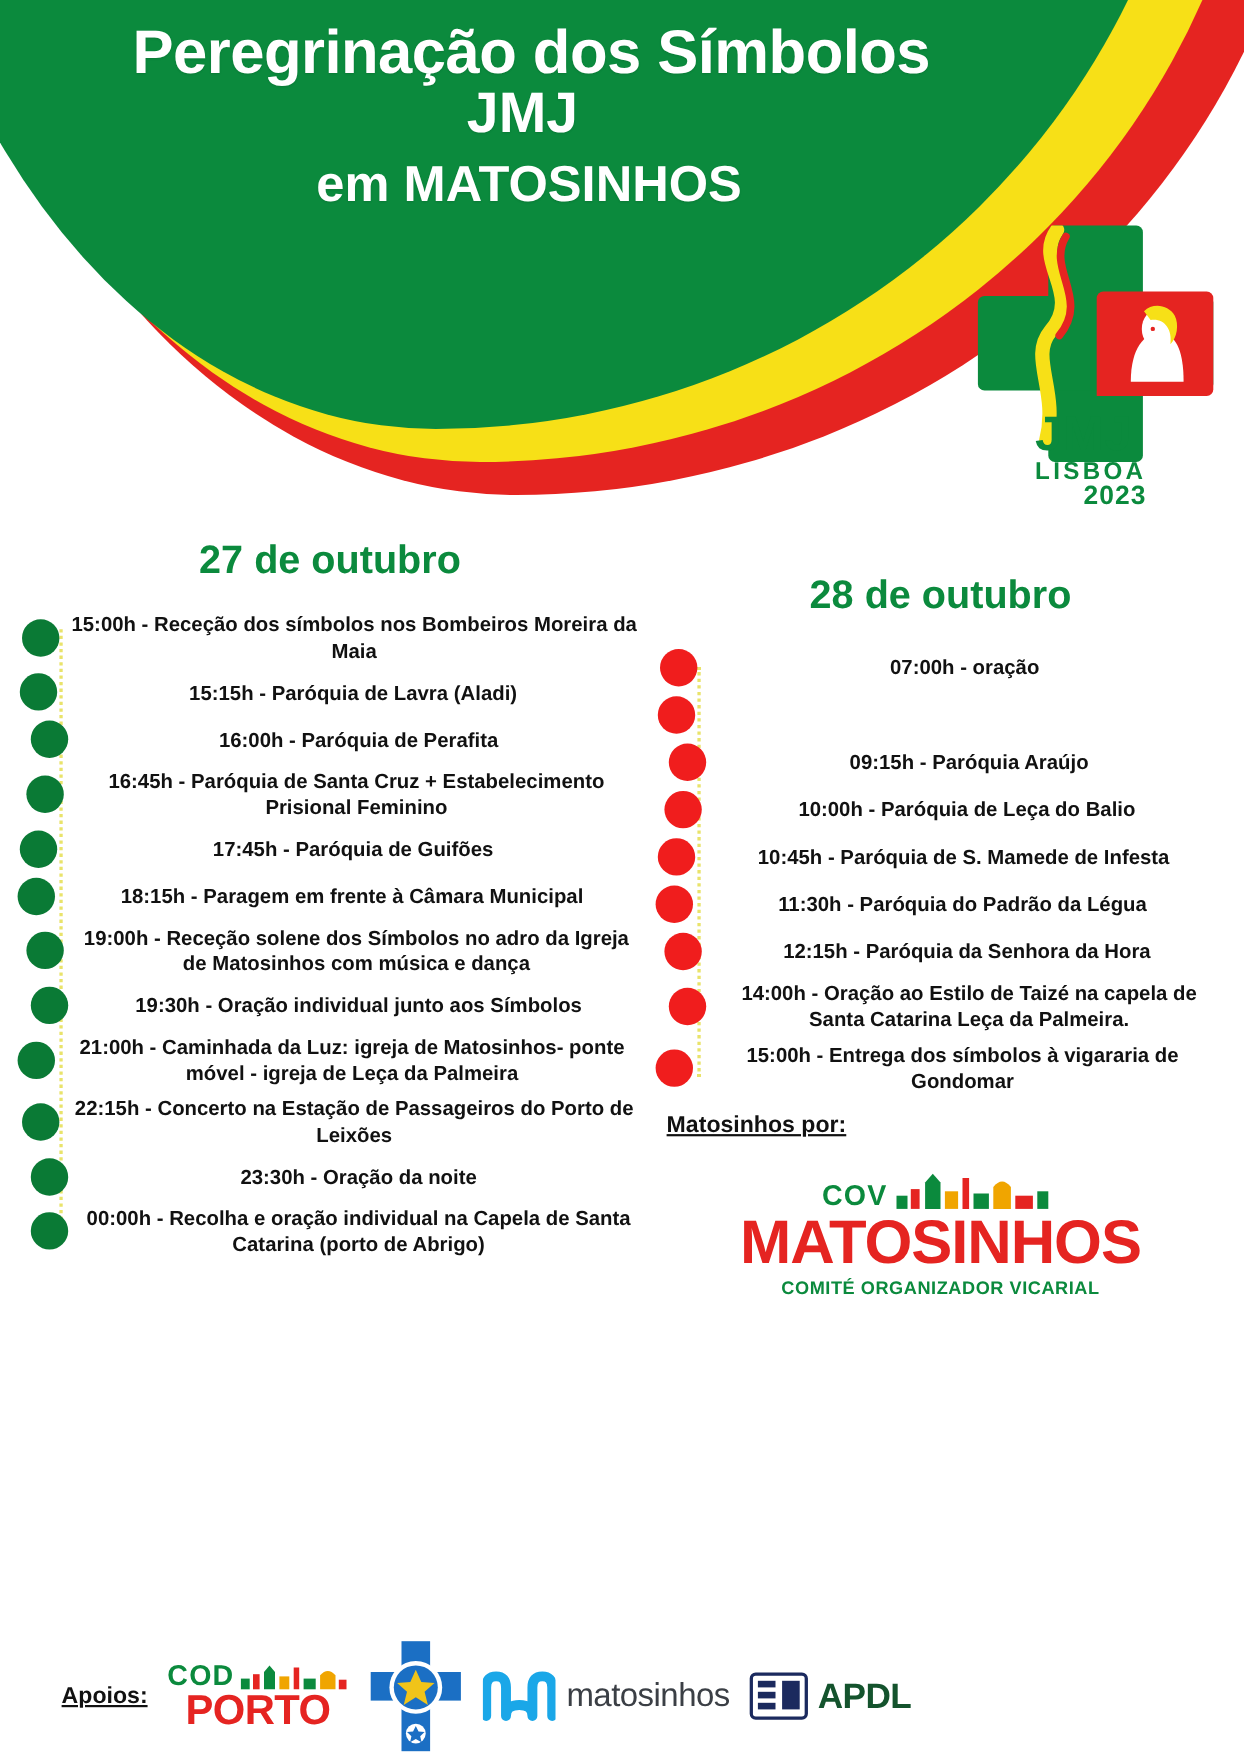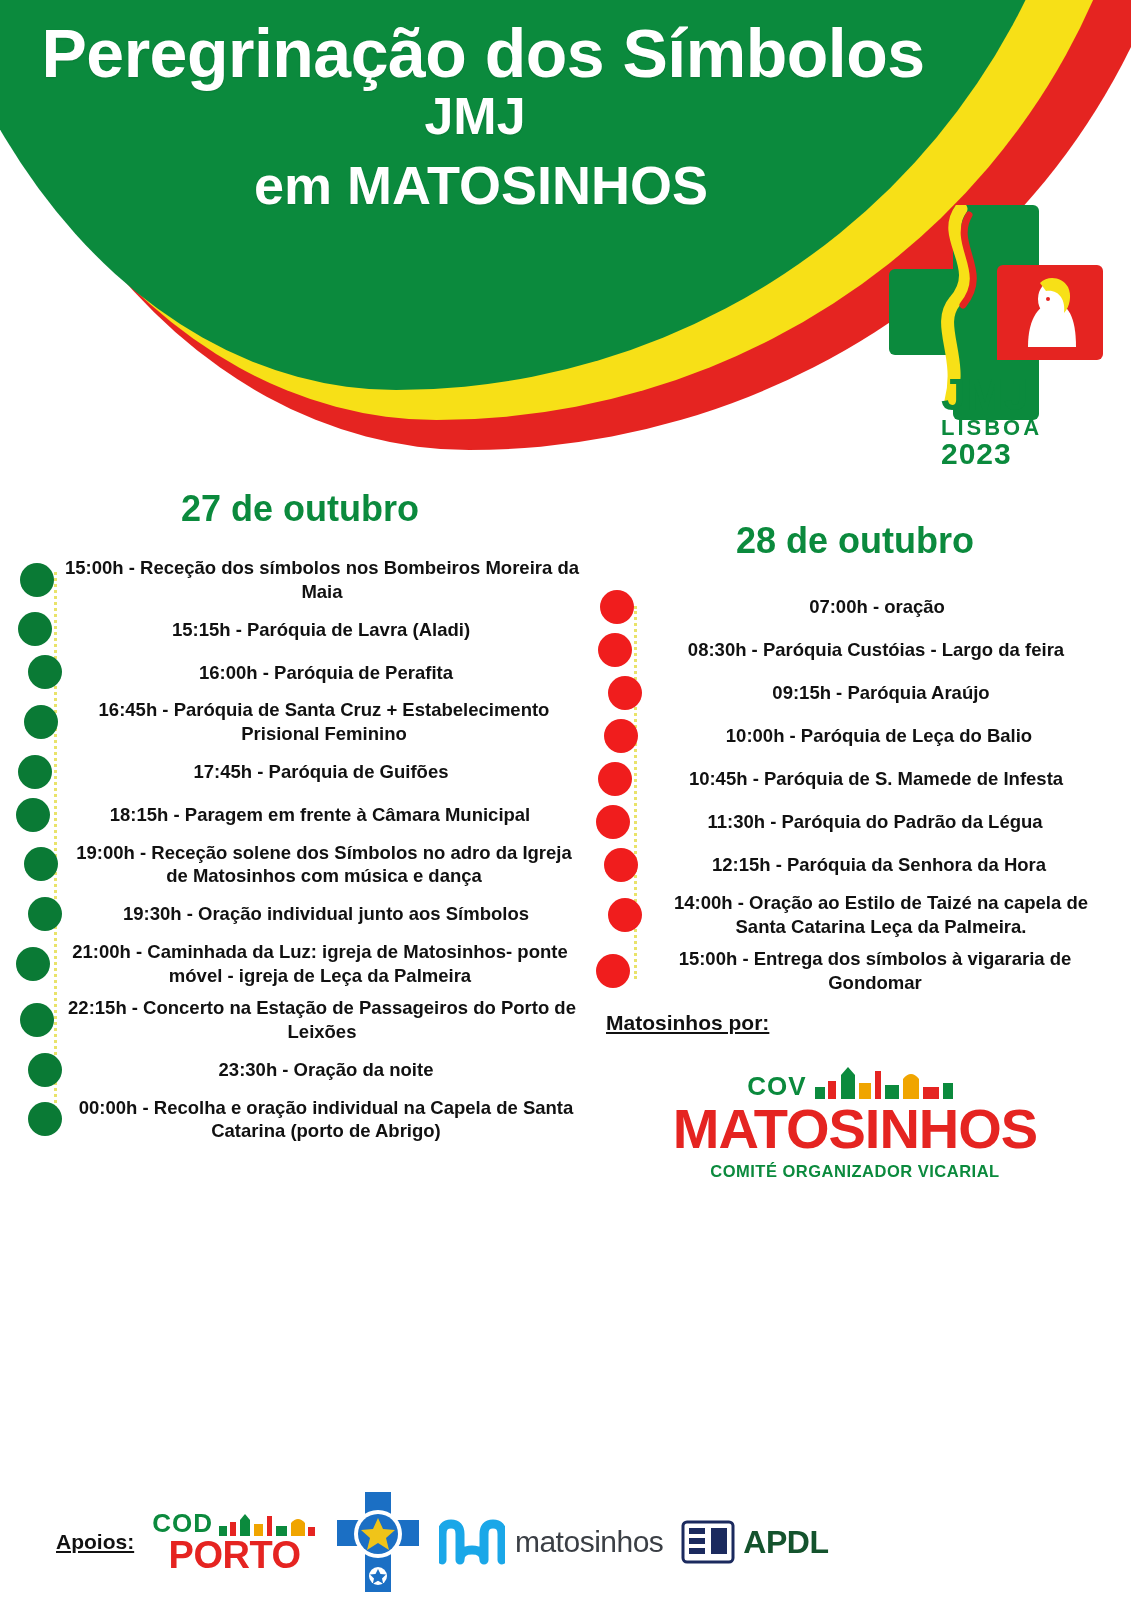"Peregrinação dos Símbolos" .title-line1 { font-size: 68px -> 56px }
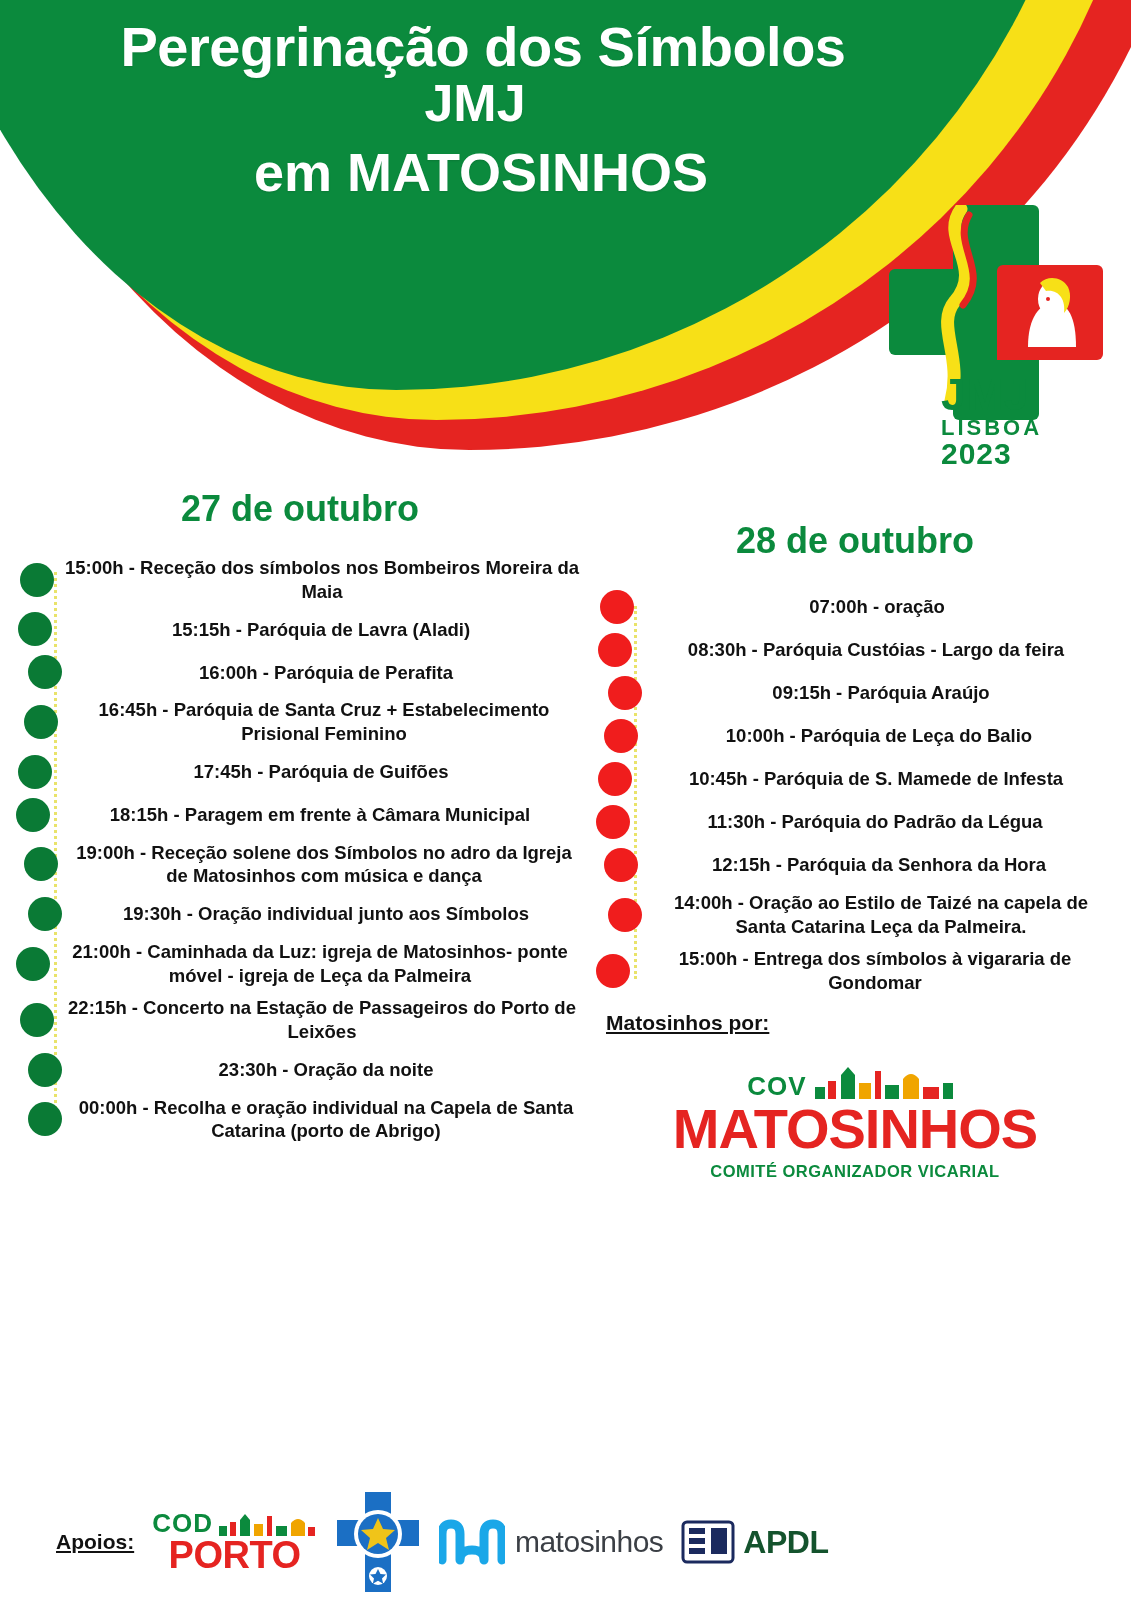"em MATOSINHOS" .title-line3 { font-size: 54px -> 46px }
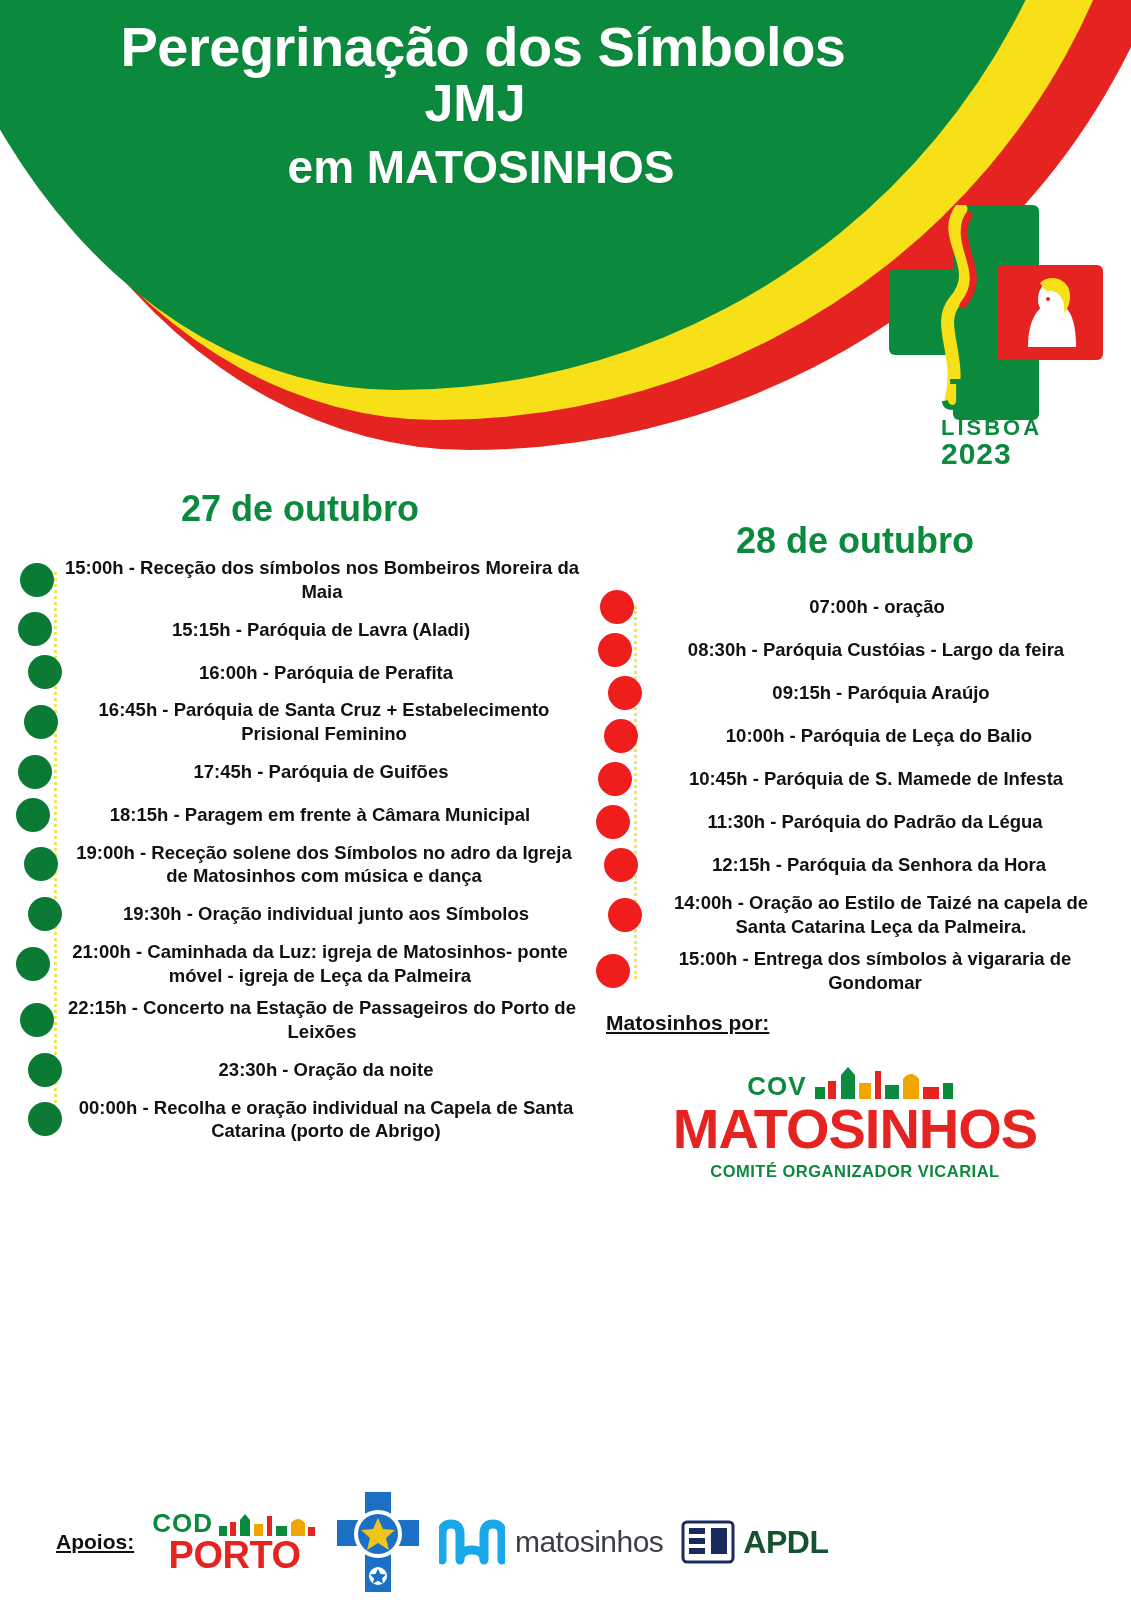"2023" .jmj-word .w3 { font-size: 30px -> 24px; margin-left: none -> 44px }
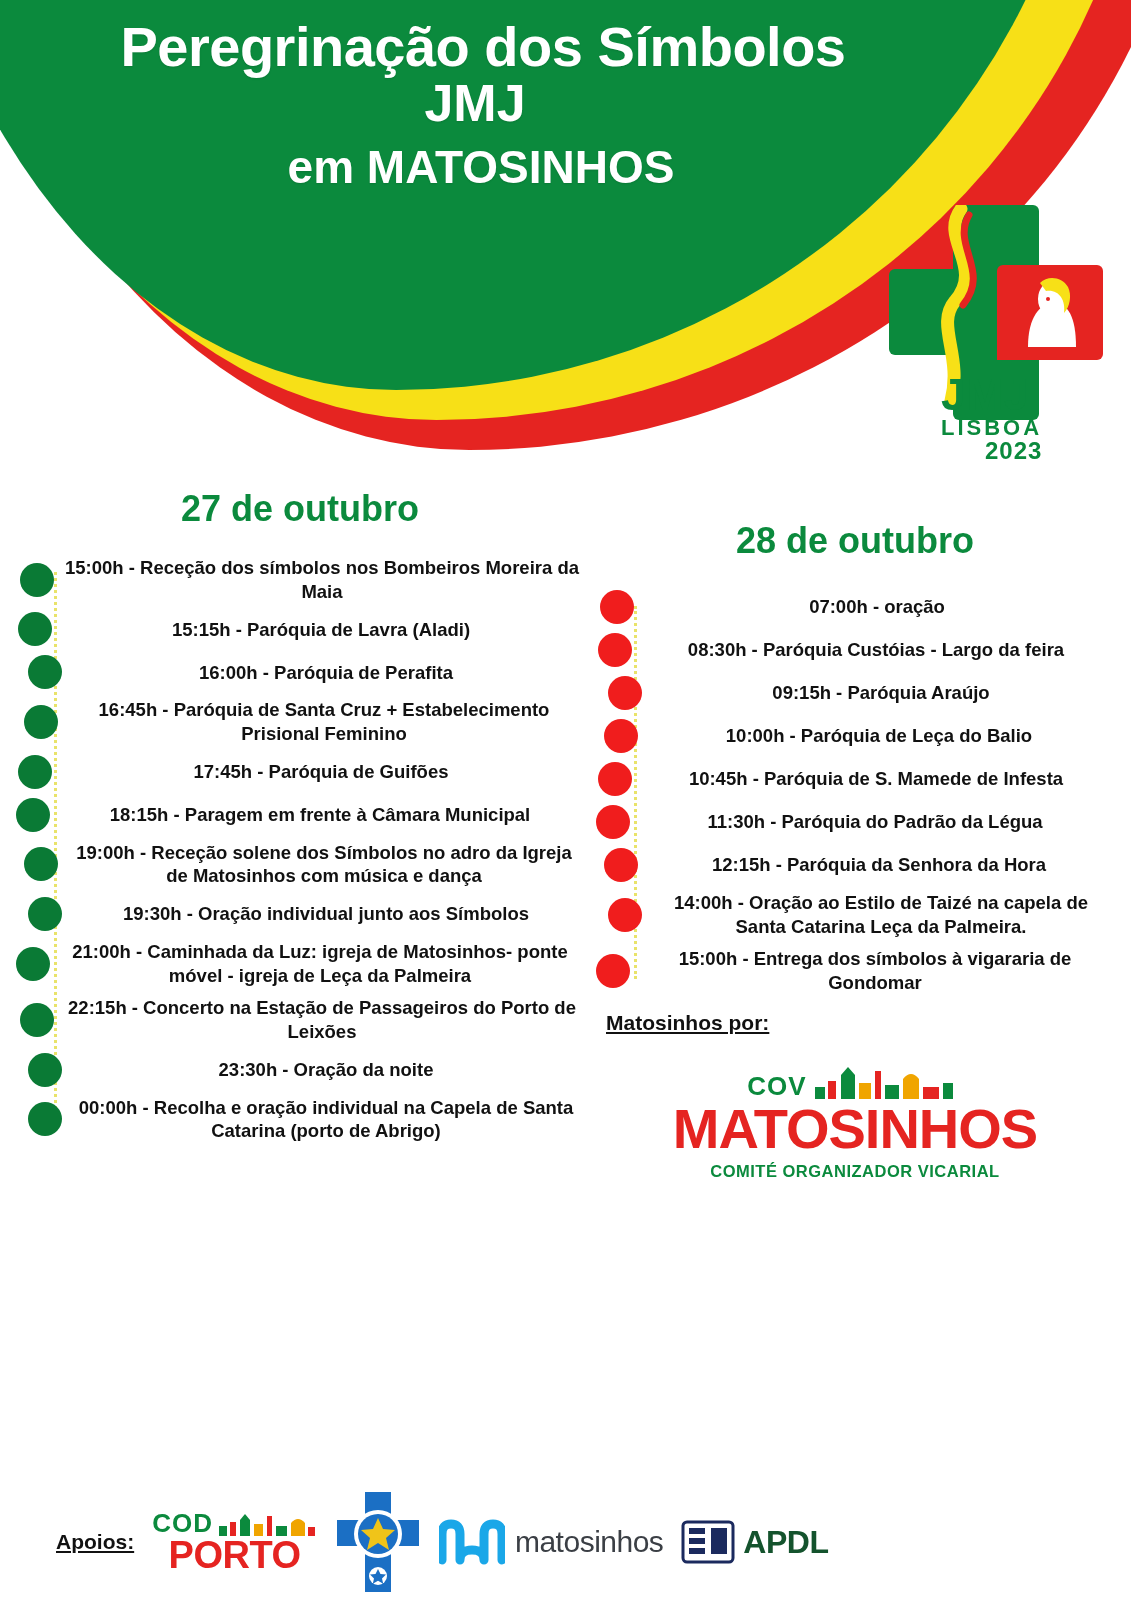"08:30h - Paróquia Custóias -" div.tl-text { html: <div>08:30h - Paróquia Custóias - Largo da feira</div> -> none }
